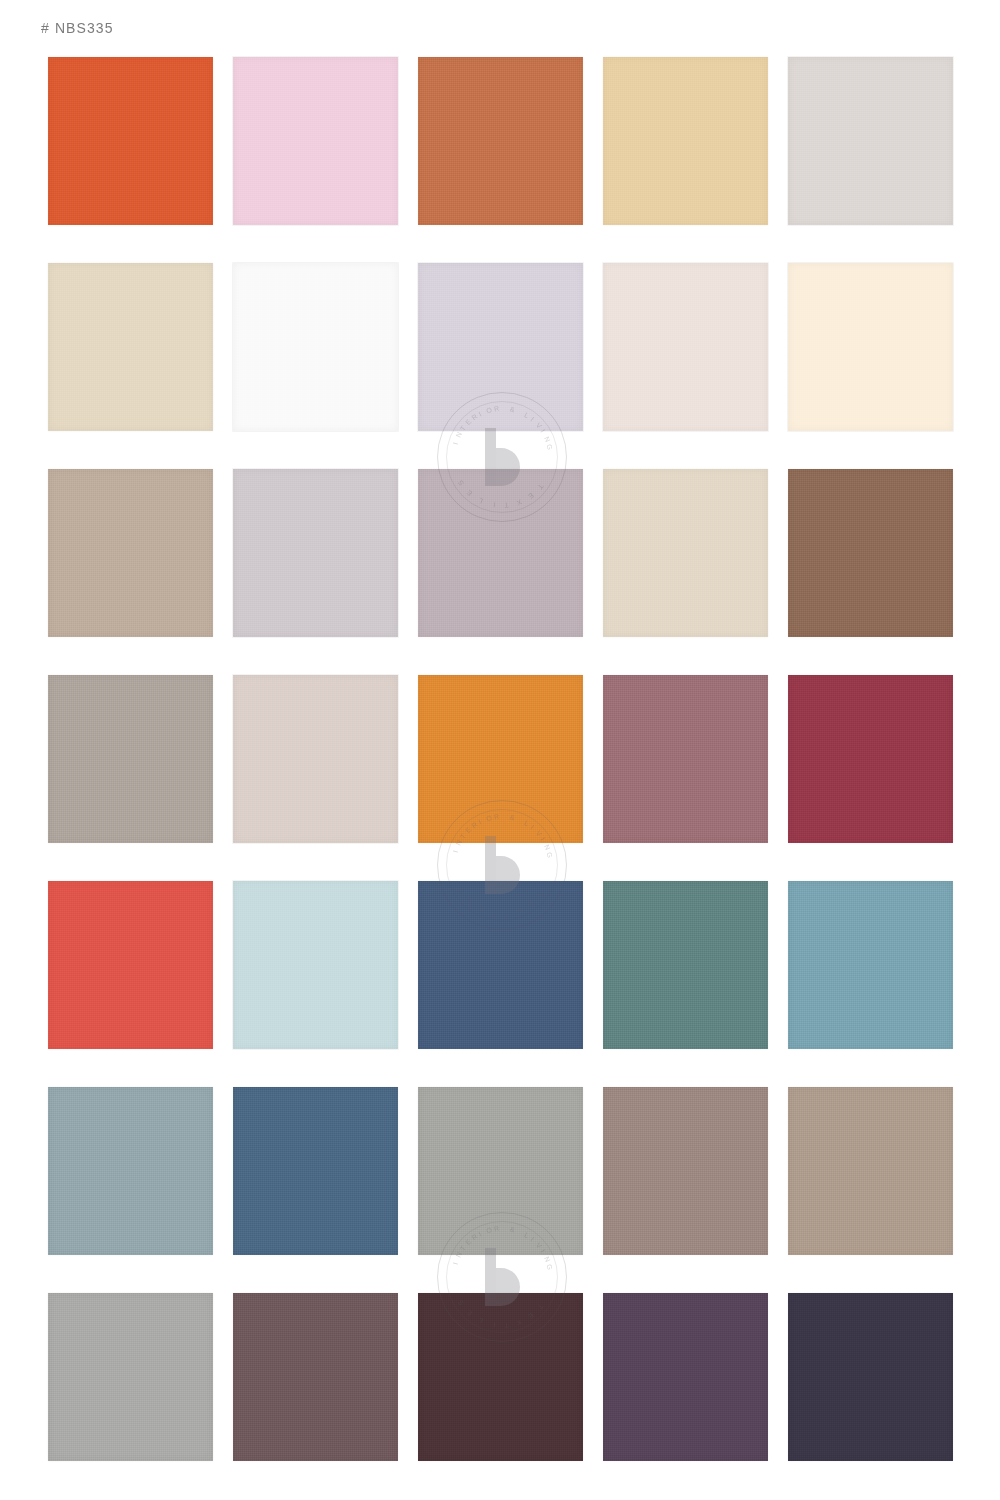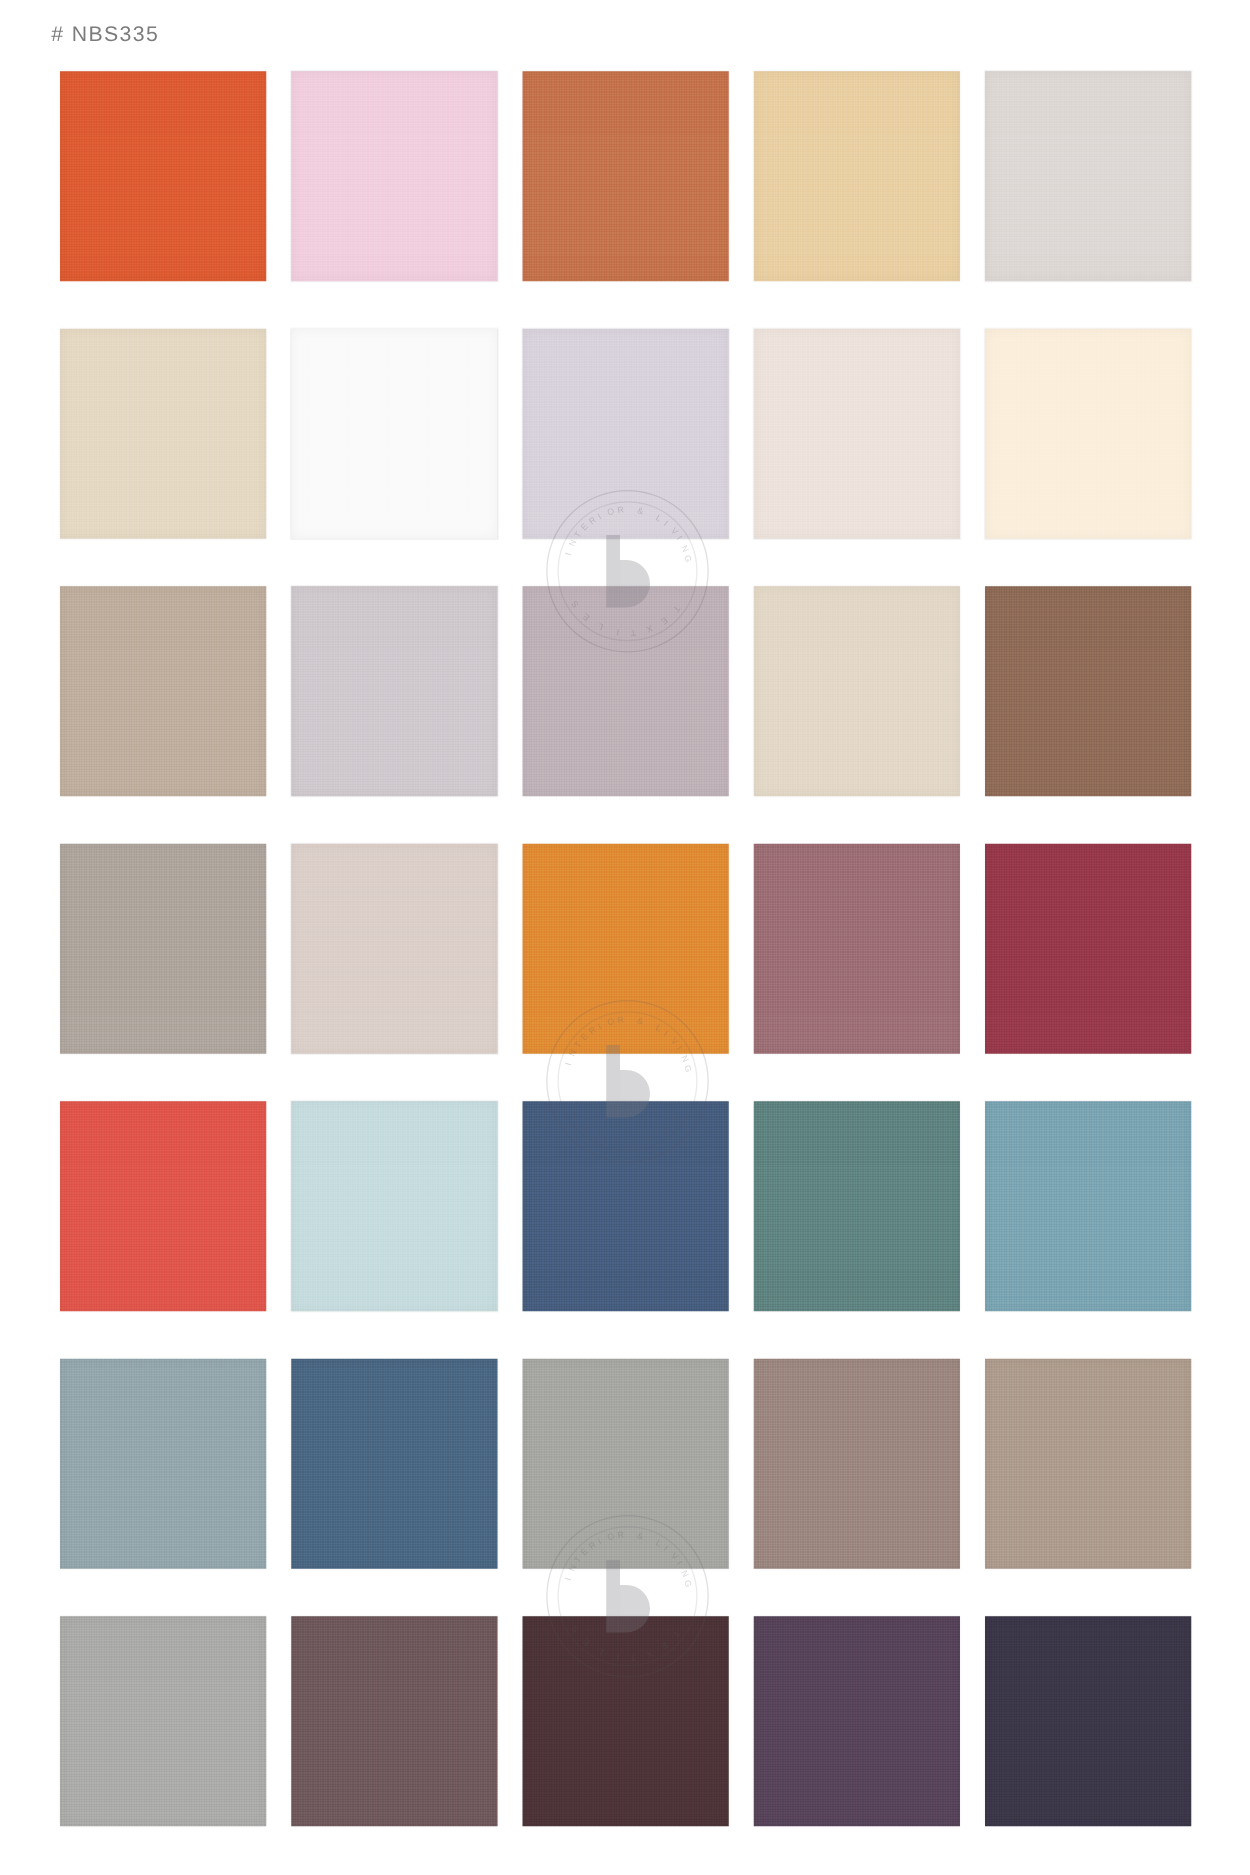"# NBS335" .palette-code { font-size: 17px -> 14px }
